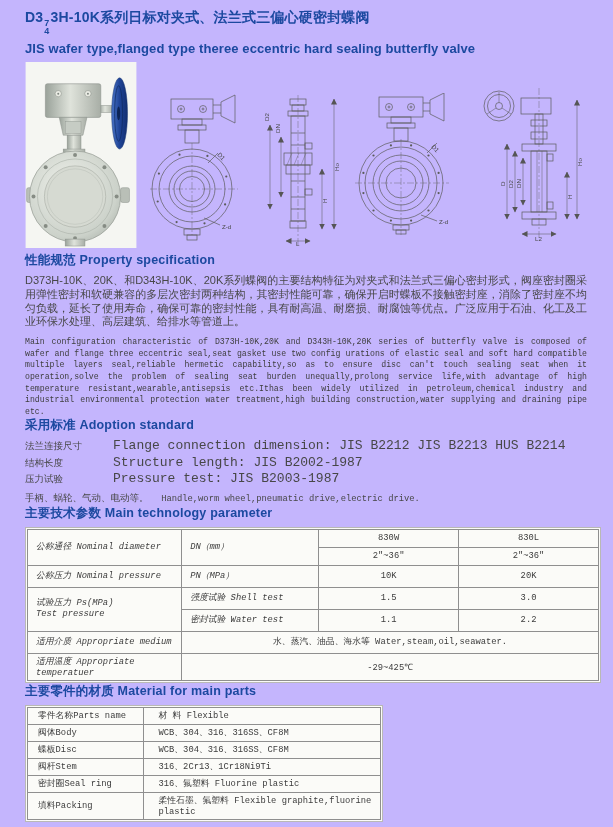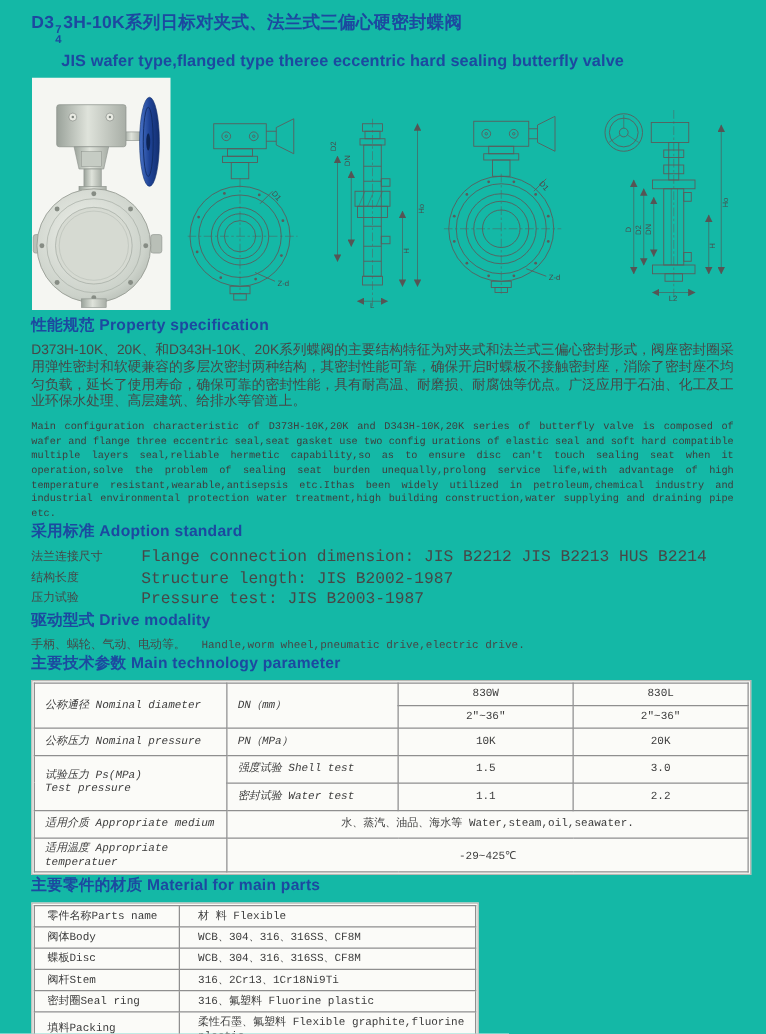"D3" .page { background: #14b8a6 -> #c4b5fd }
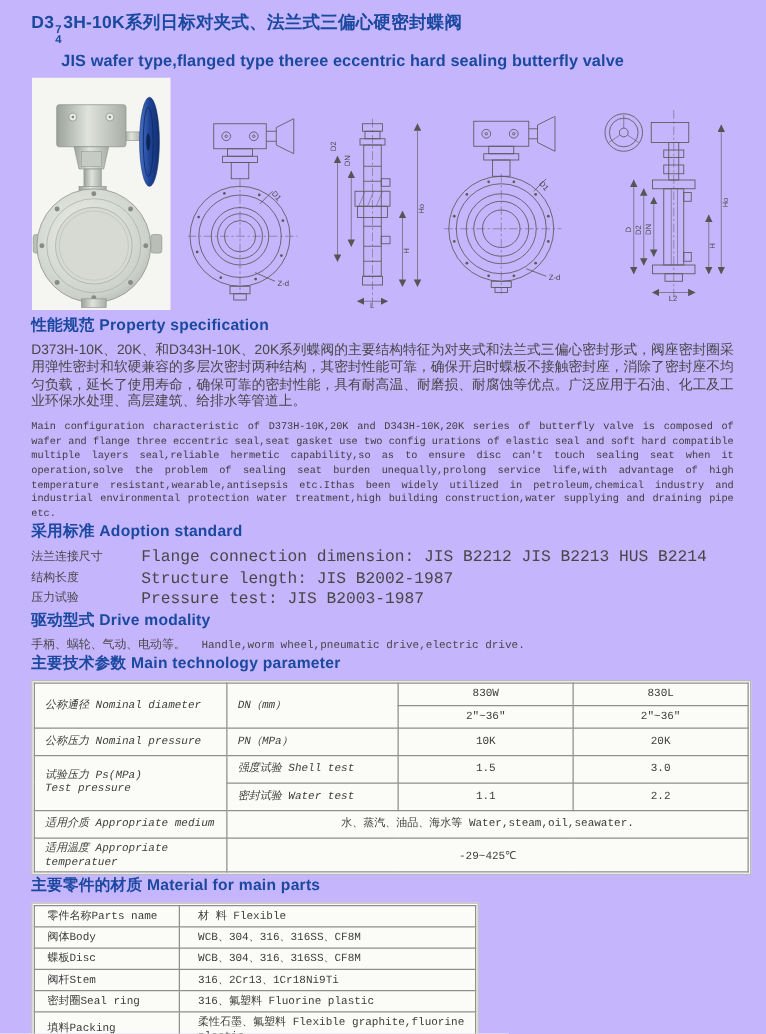"JIS wafer type,flanged type theree" .subtitle { margin-left: 24px -> none }
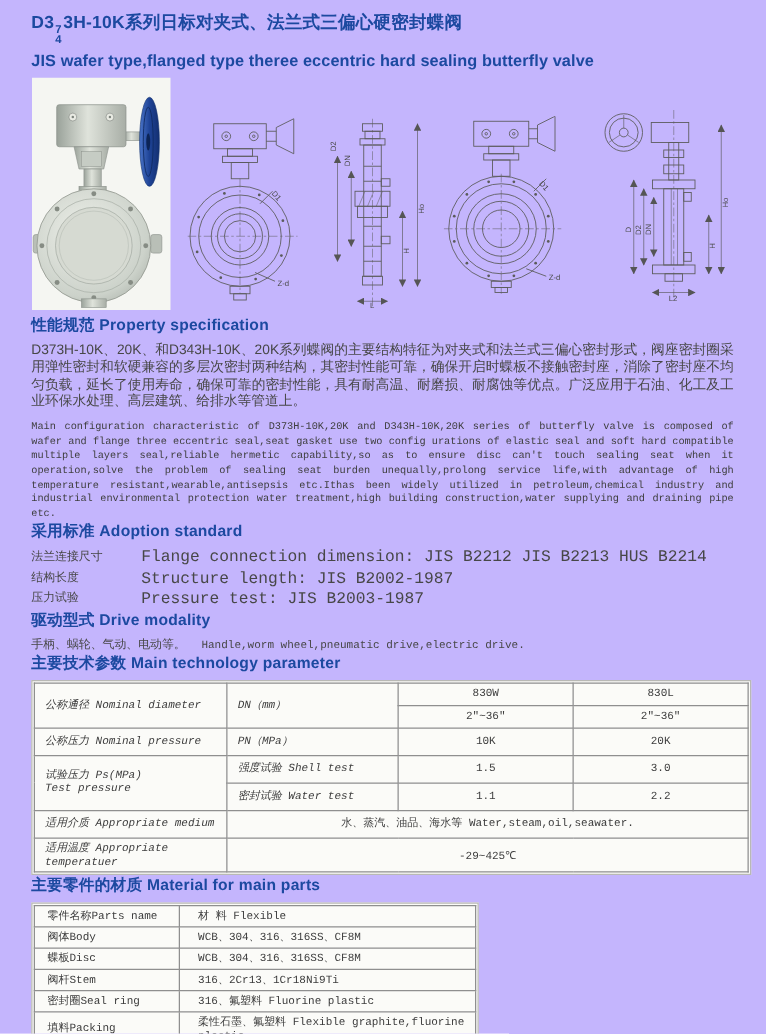"驱动型式 Drive modality" h2.sec { html: <h2>驱动型式 Drive modality</h2> -> none }
